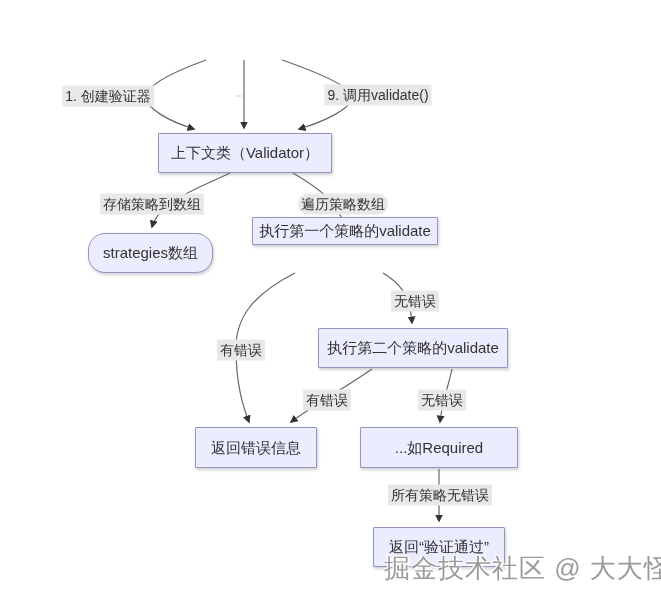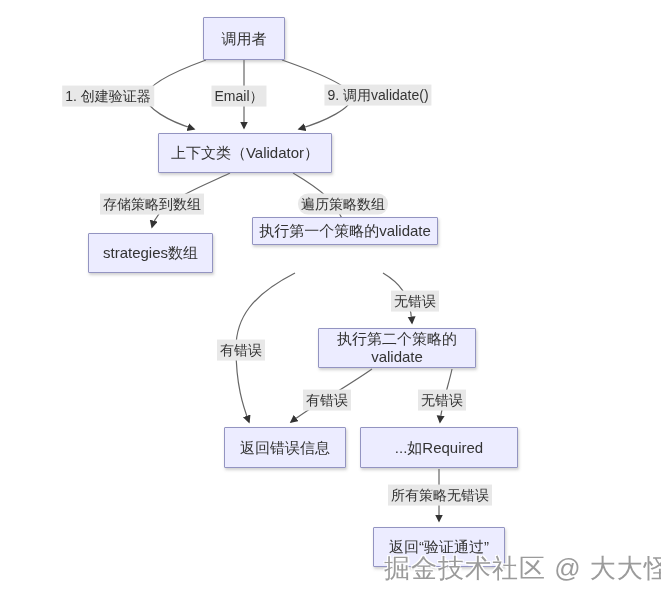"调用者" div.node { html: <div>调用者</div> -> none }
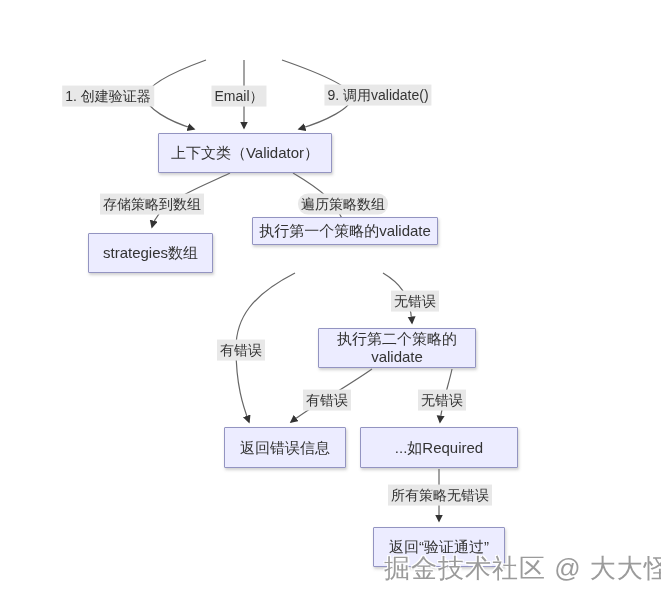"Email）" span.line { html: <span>Email）</span> -> none }
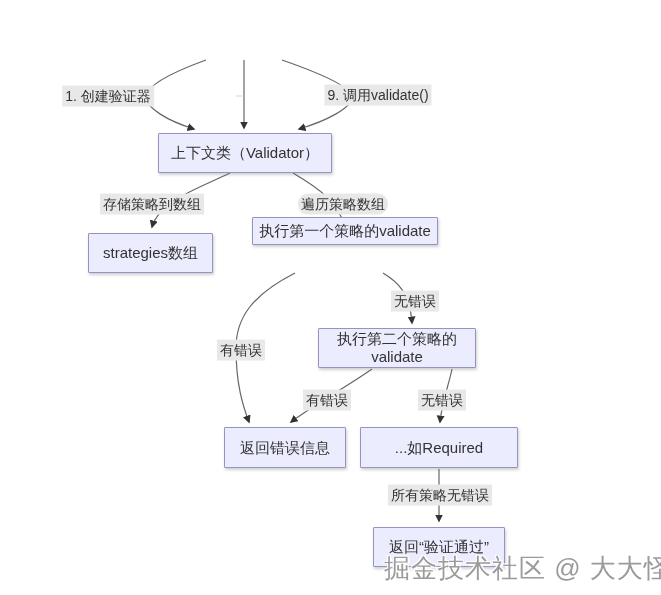"strategies数组" div.node { border-radius: none -> 17px }
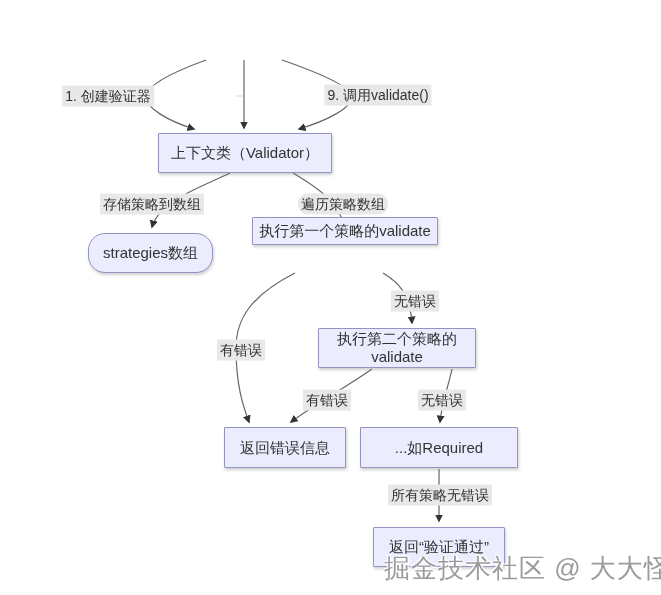"执行第二个策略的validate" div.node { width: 158px -> 190px }
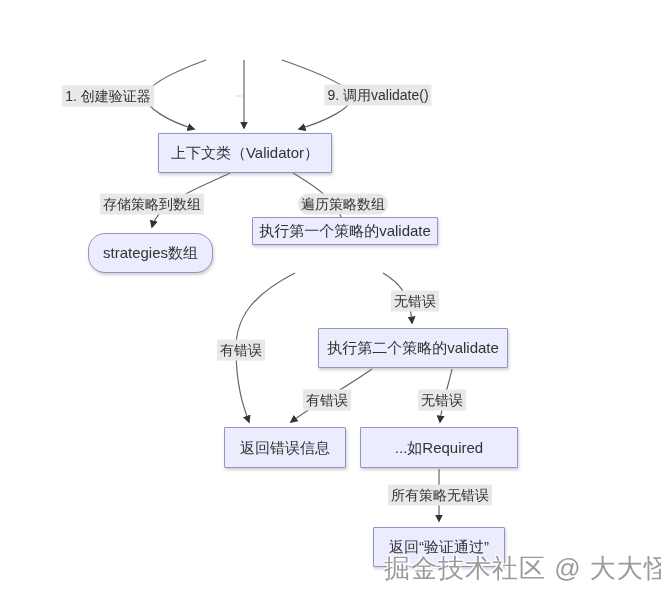"返回错误信息" div.node { margin-left: 29px -> none }
